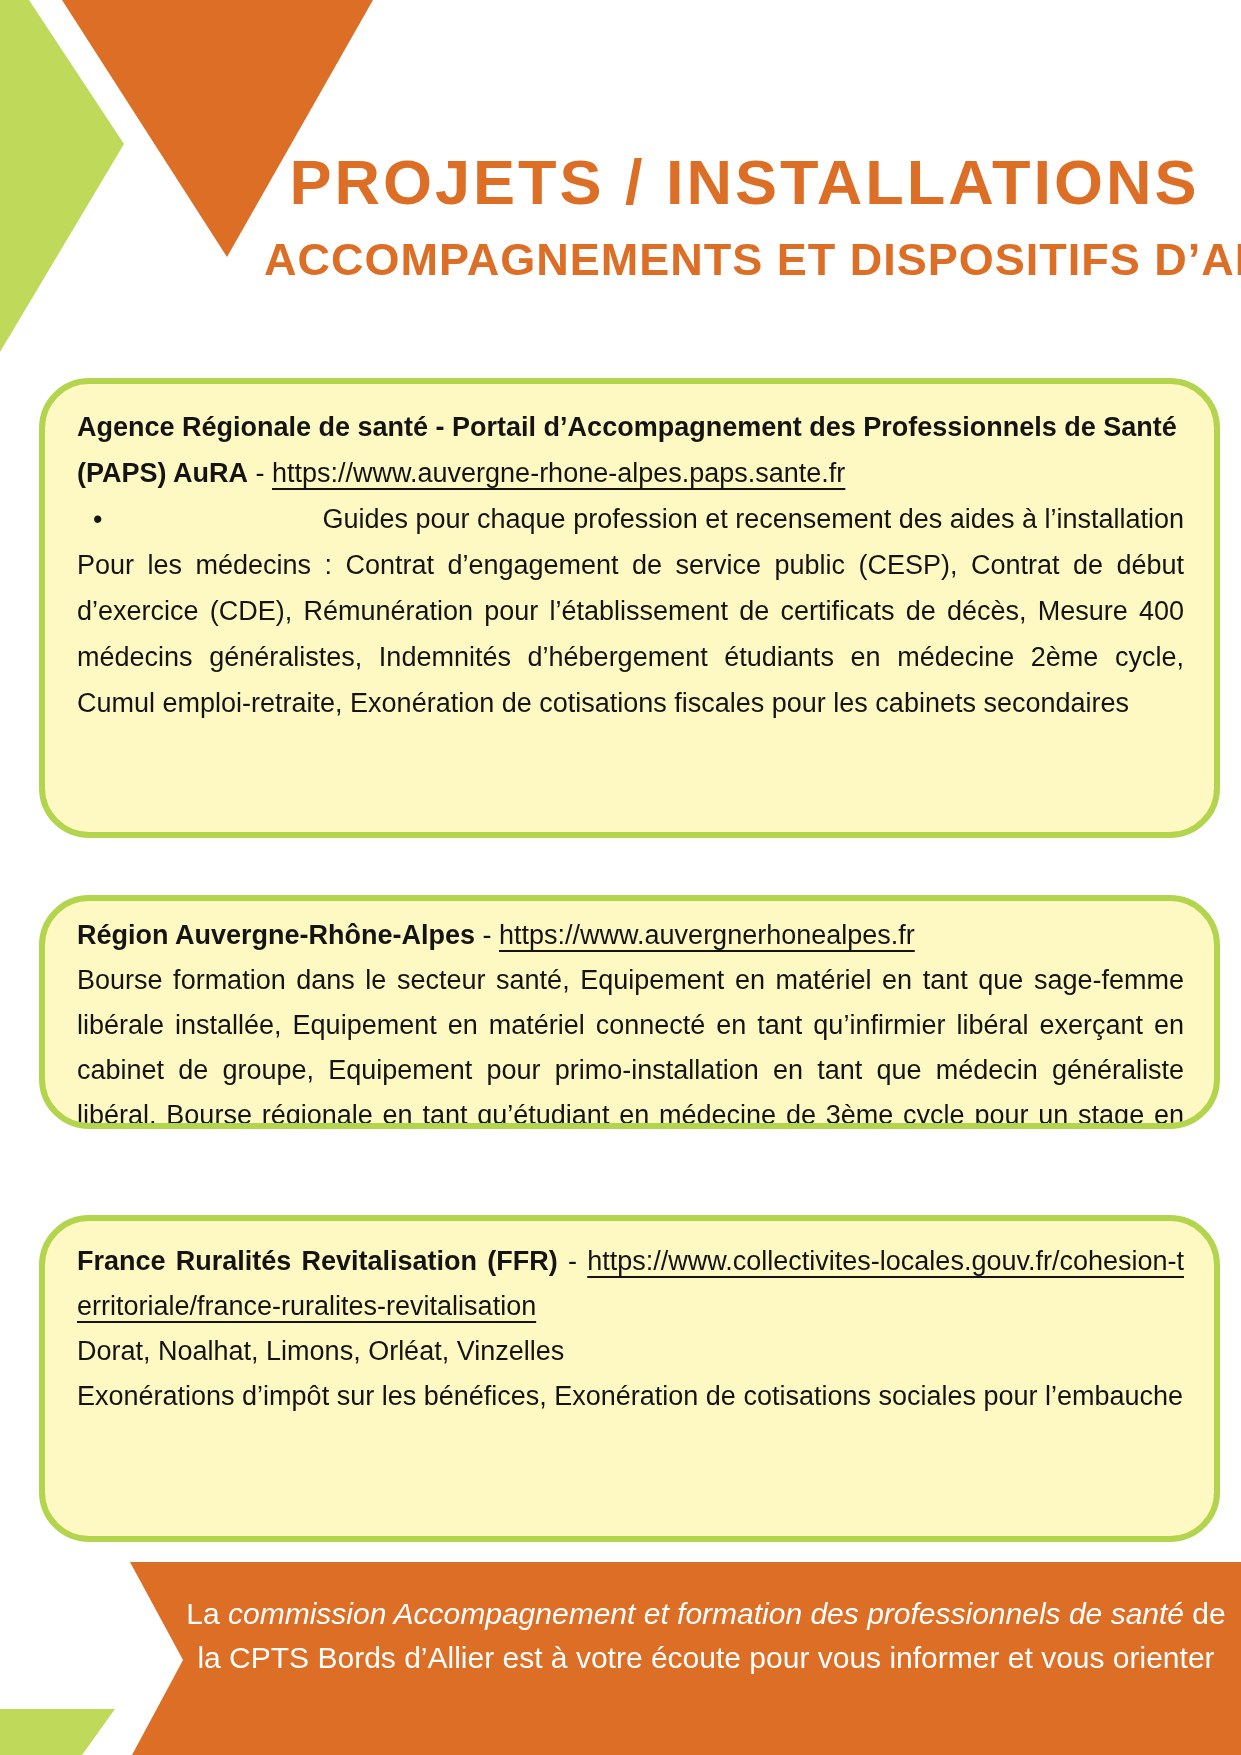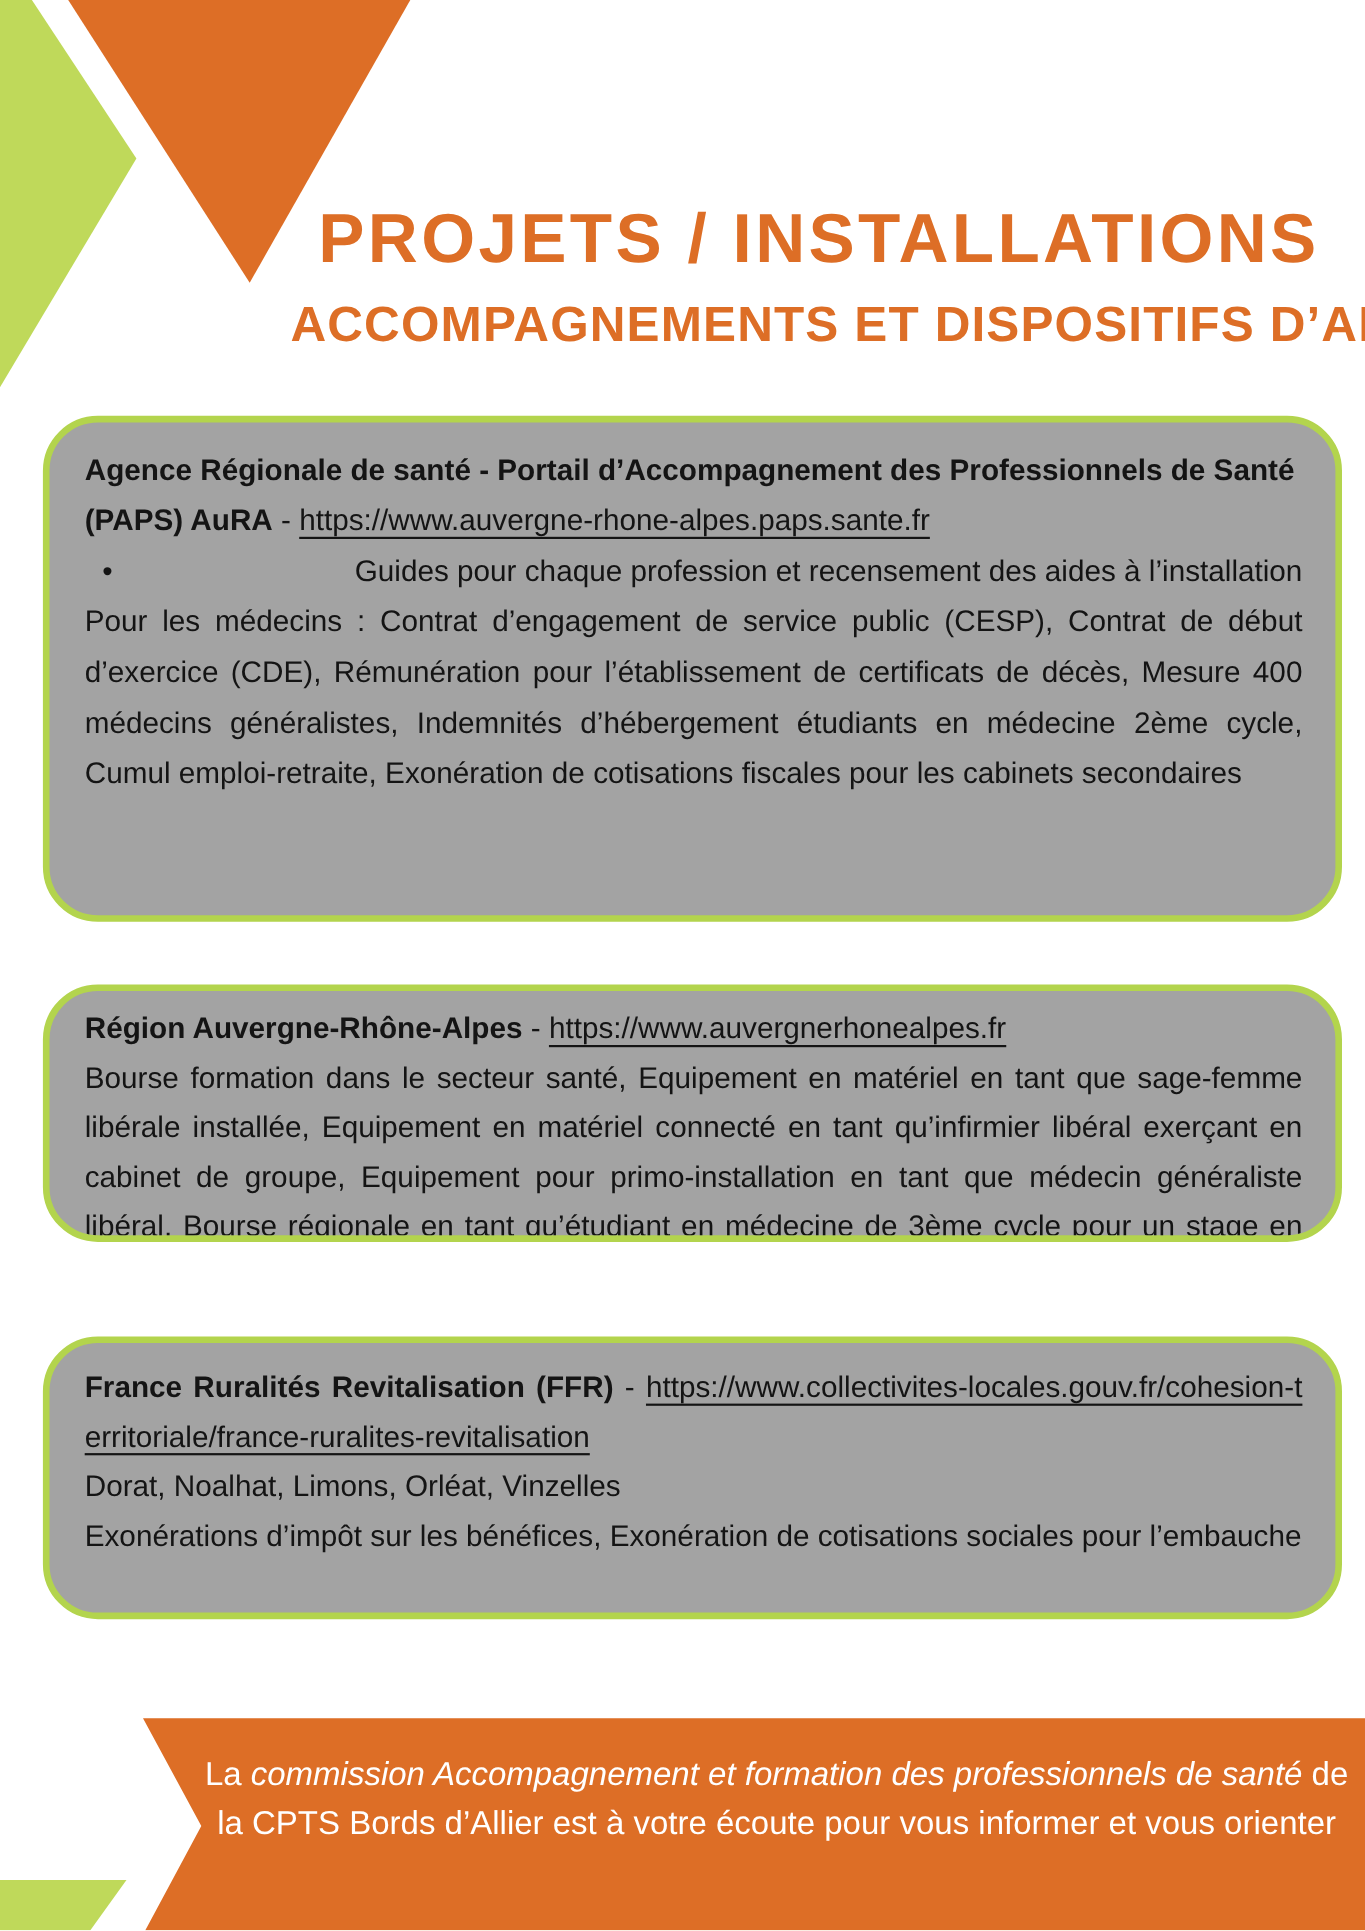"PROJETS / INSTALLATIONS" .title-block { margin-top: 35px -> none }
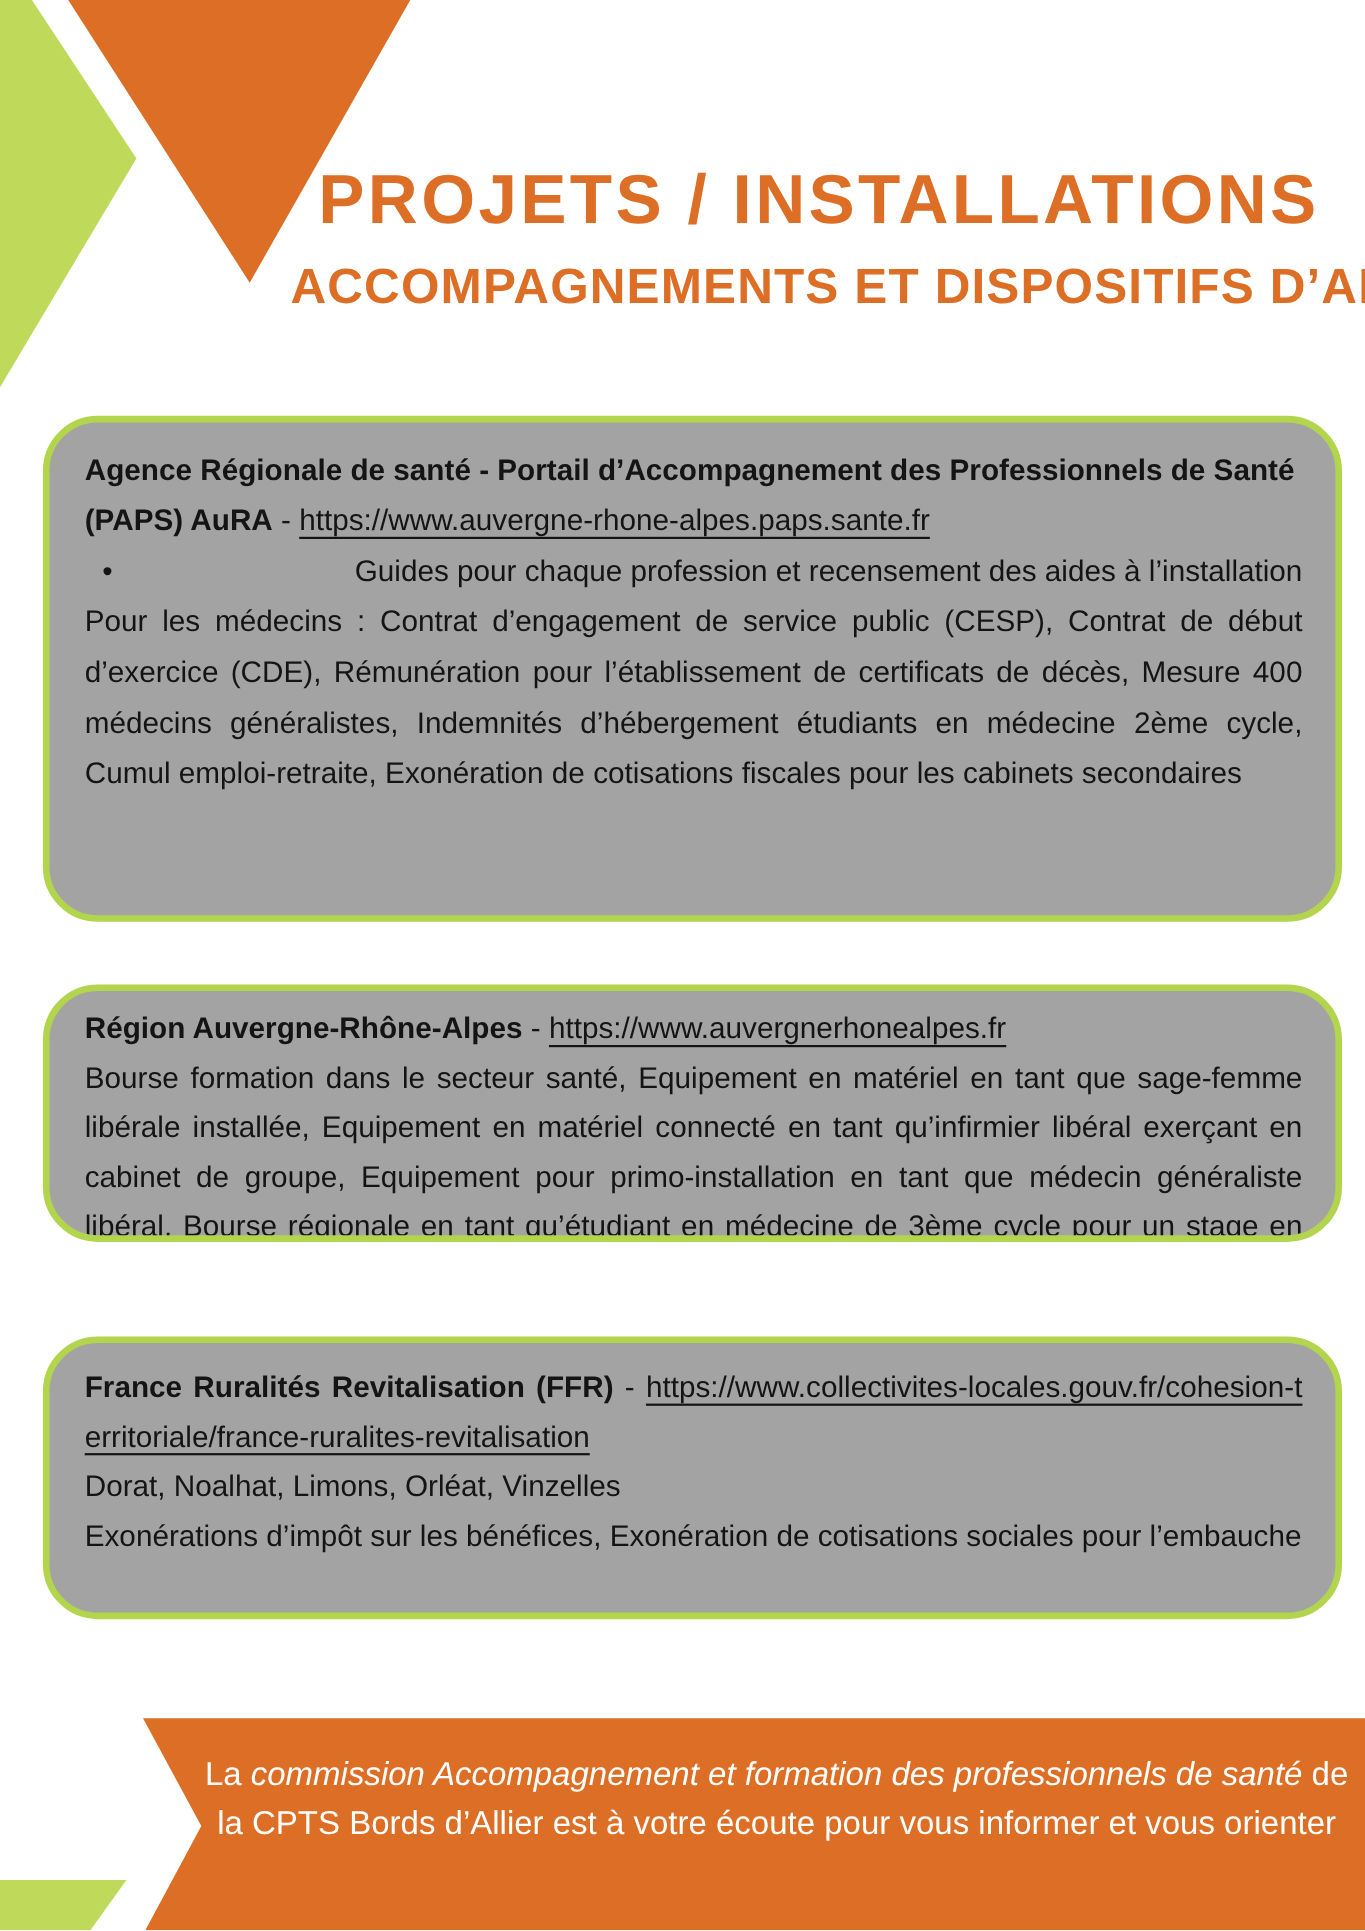"Agence Régionale de santé -" .card { background: #a3a3a3 -> #fef9c3 }
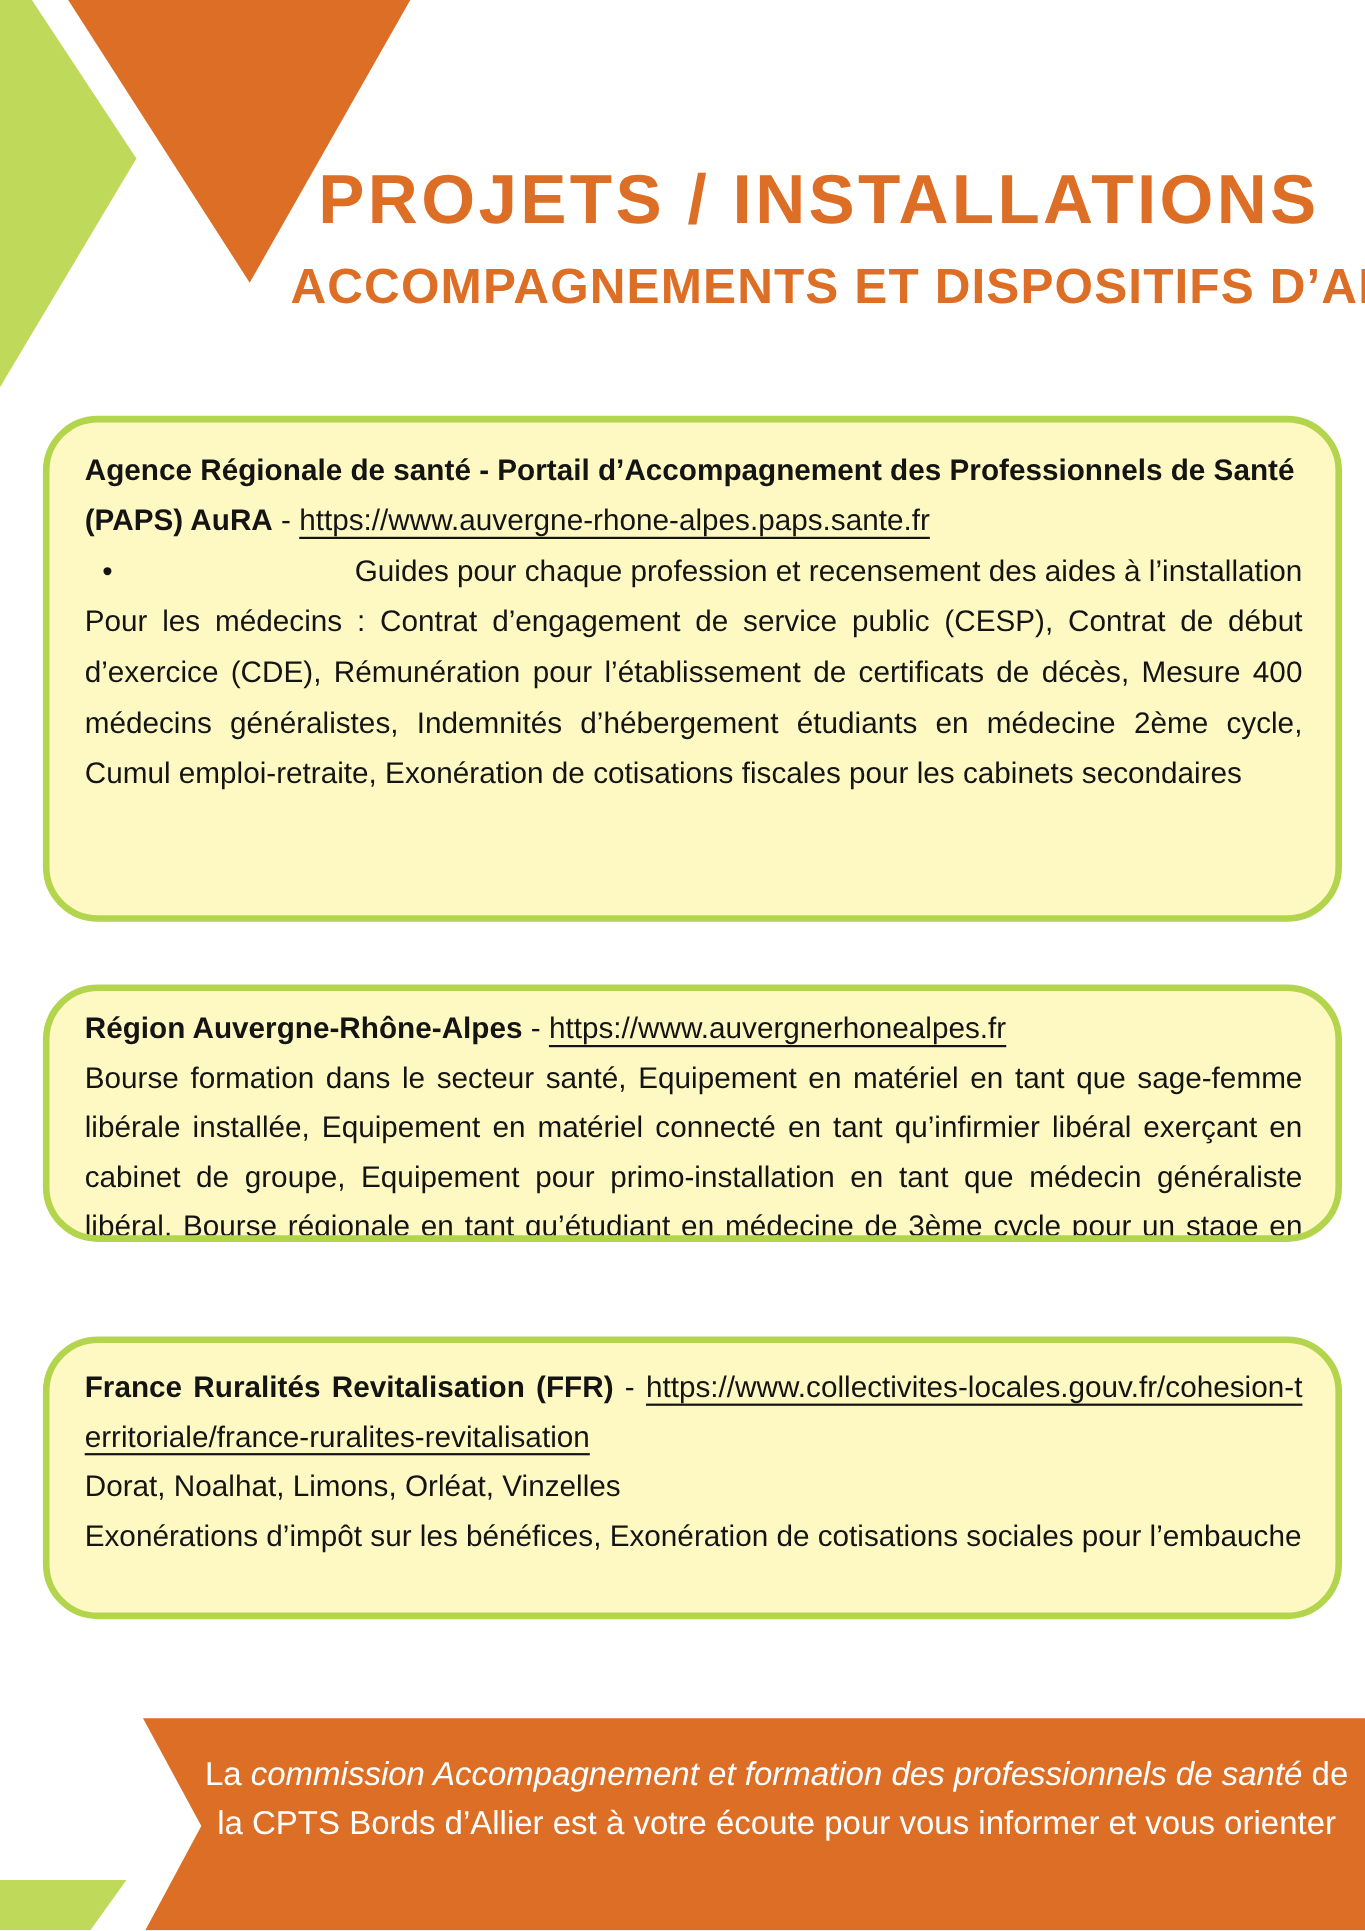"France Ruralités Revitalisation (FFR) -" .card-3 { height: 257px -> 327px }
